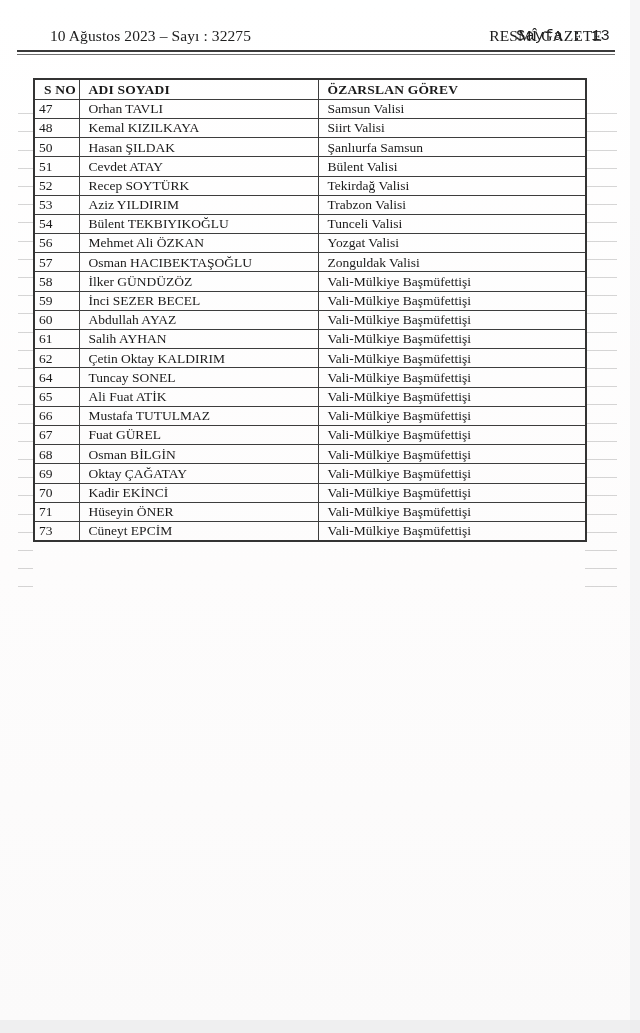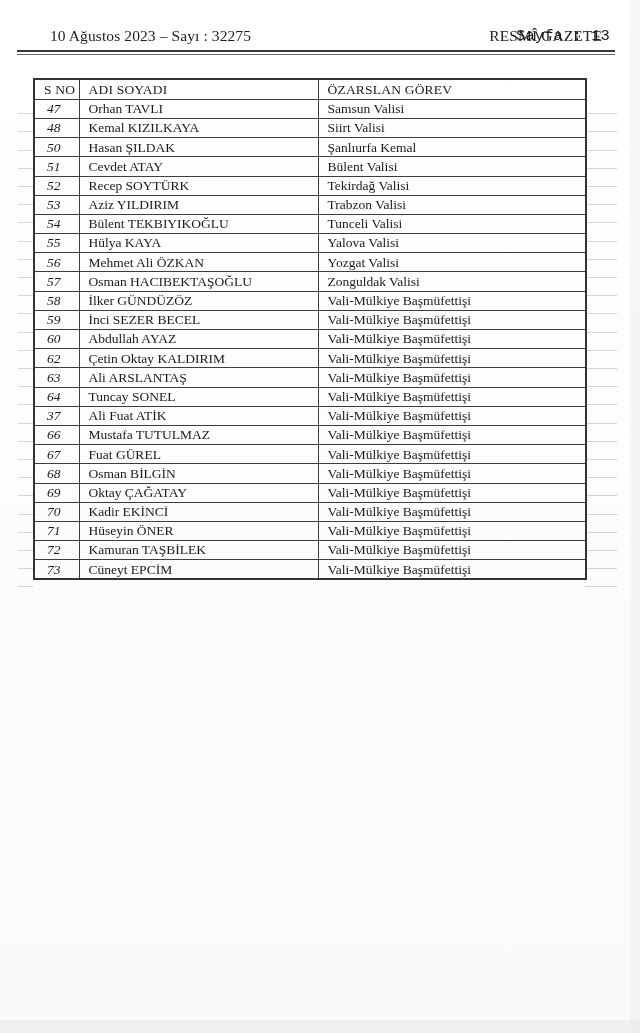"S NO" th { font-weight: normal -> bold }
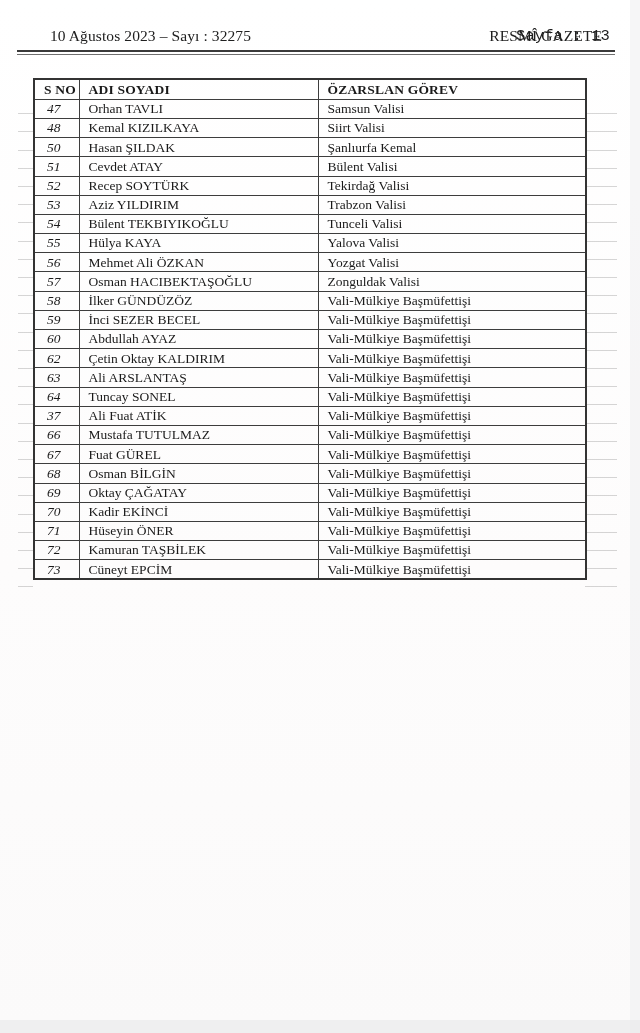"47" td.no-cell { font-style: italic -> none; padding-left: 12px -> 4px }
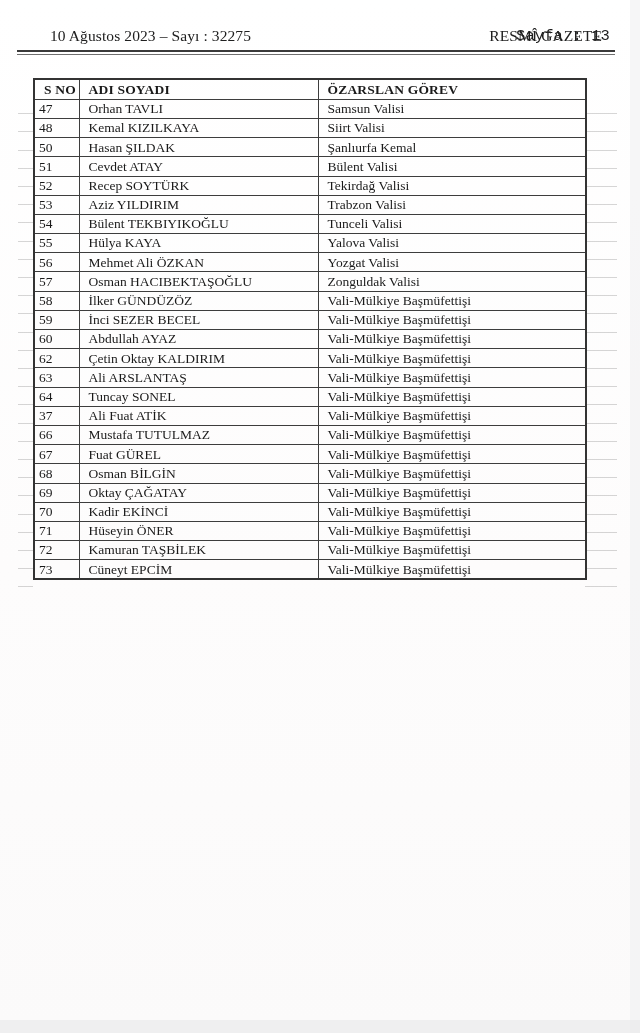"Şanlıurfa Kemal" td { text: Kemal -> Samsun }
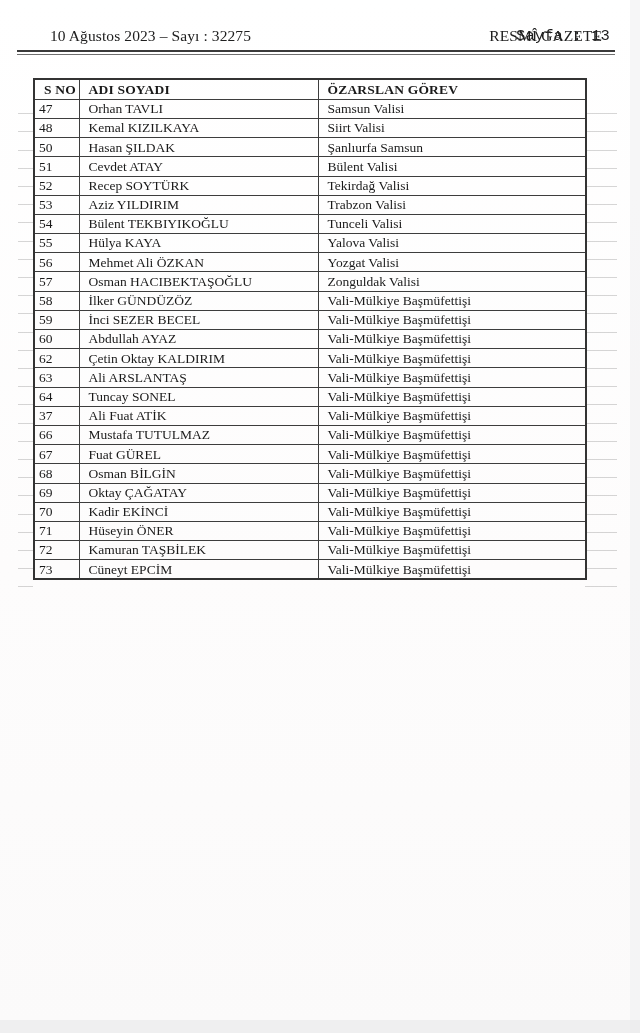"55" tr { html: <tr> <td>55</td> <td>Hülya KAYA</td> <td>Yalova Valisi</td> </tr> -> none }
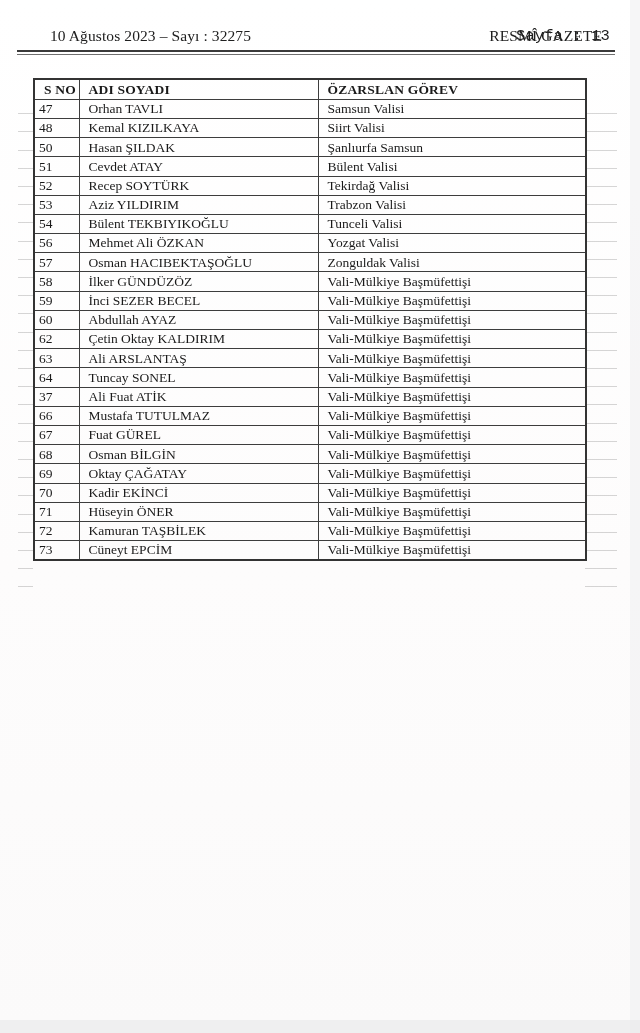"61" tr { html: none -> <tr> <td>61</td> <td>Salih AYHAN</td> <td>Vali-Mülkiye Başmüfettişi</td> </tr> }
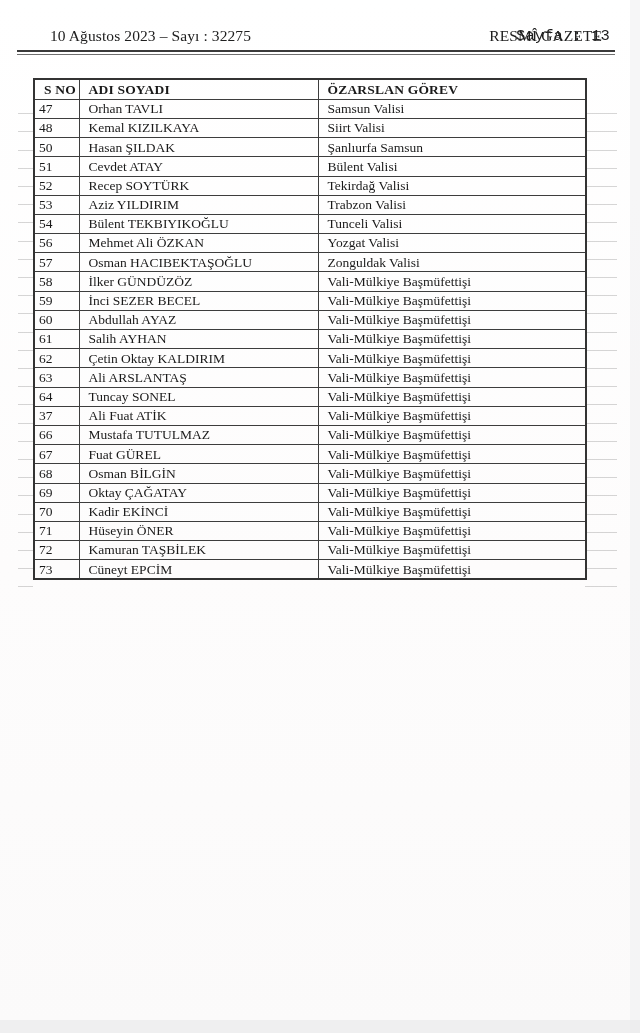"63" tr { html: <tr> <td>63</td> <td>Ali ARSLANTAŞ</td> <td>Vali-Mülkiye Başmüfettişi</td> </tr> -> none }
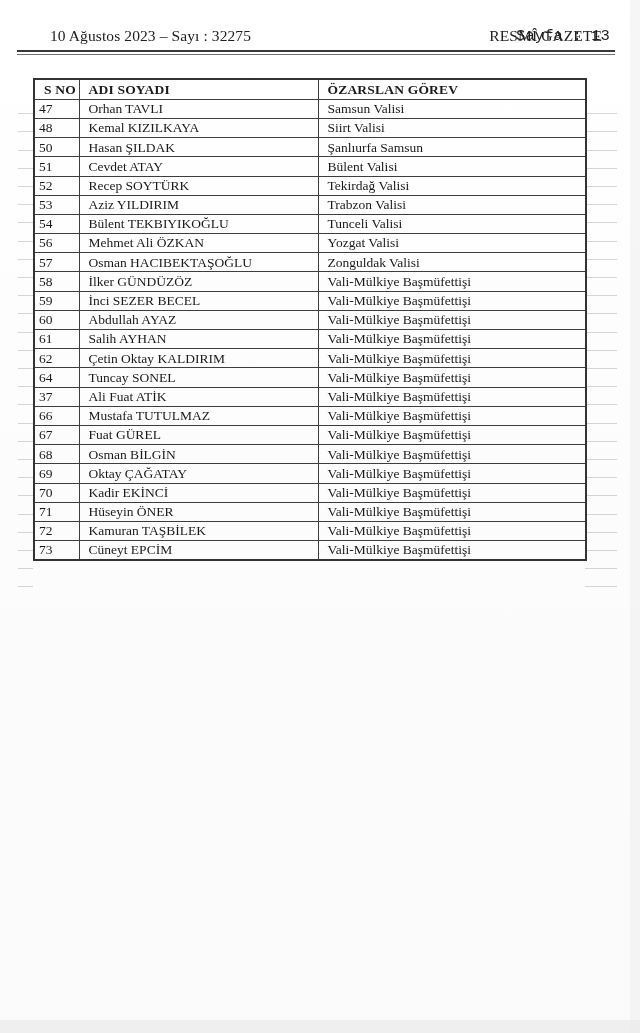"37" td.no-cell { text: 37 -> 65 }
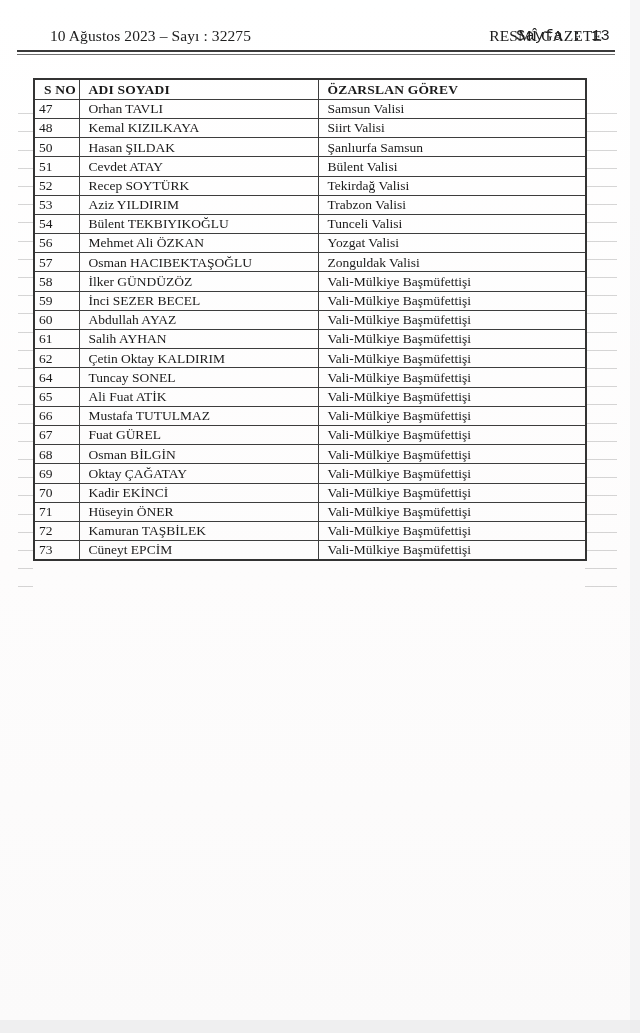"72" tr { html: <tr> <td>72</td> <td>Kamuran TAŞBİLEK</td> <td>Vali-Mülkiye Başmüfettişi</td> </tr> -> none }
